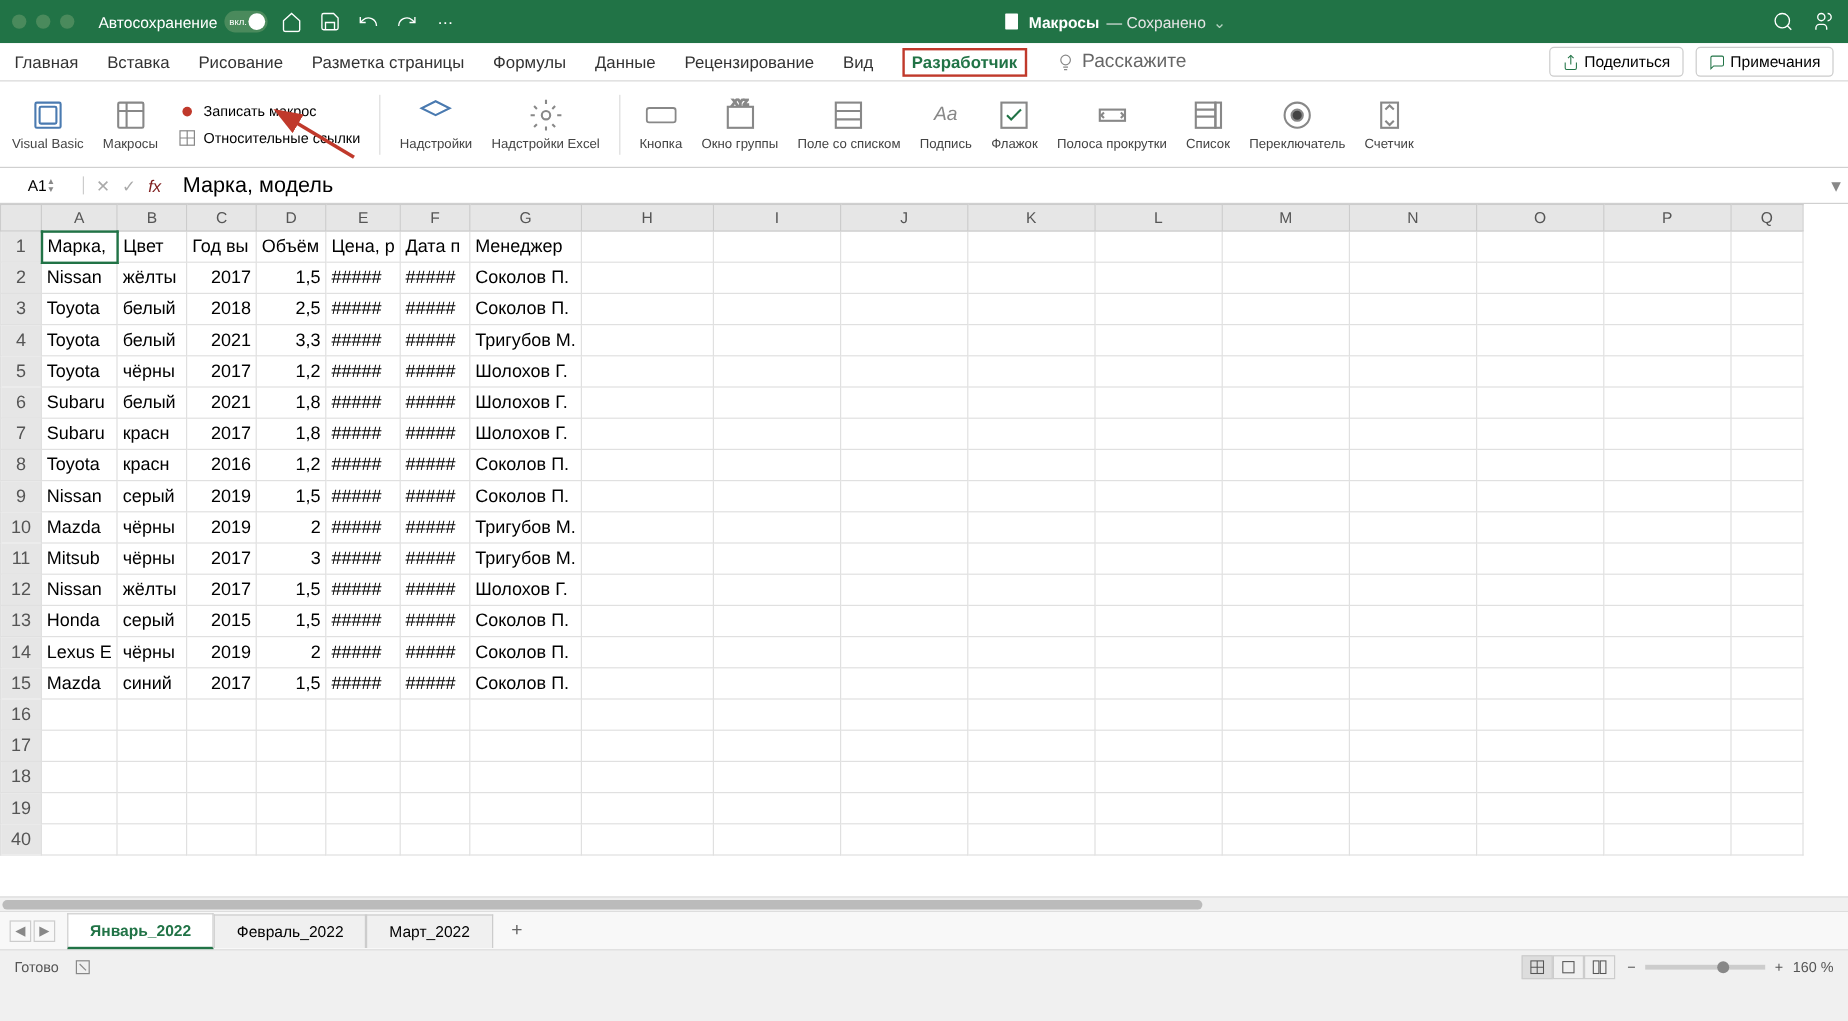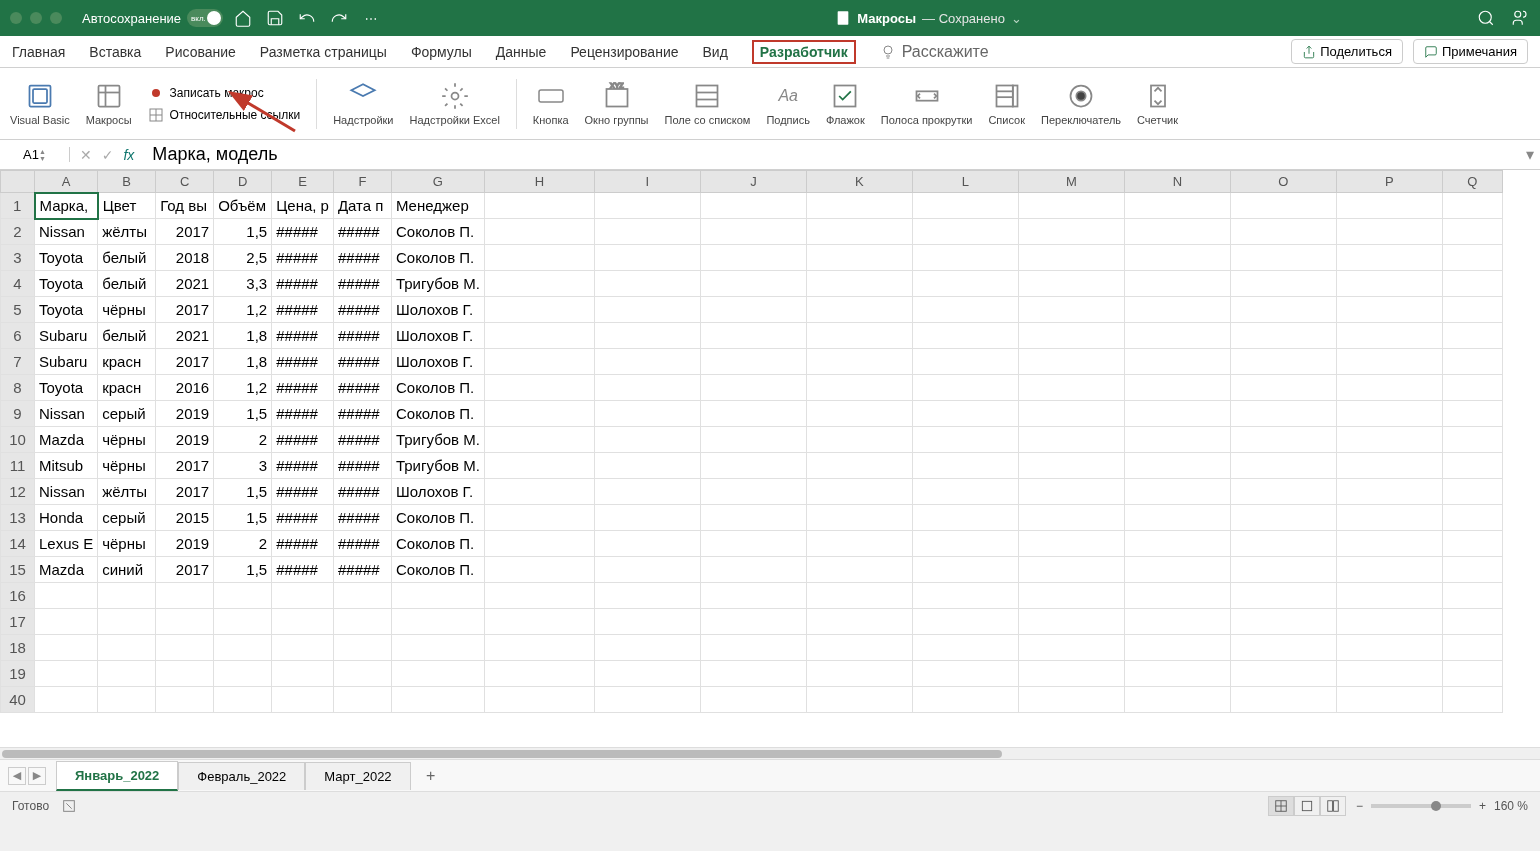"fx" span { color: #0f766e -> #7f1d1d }
